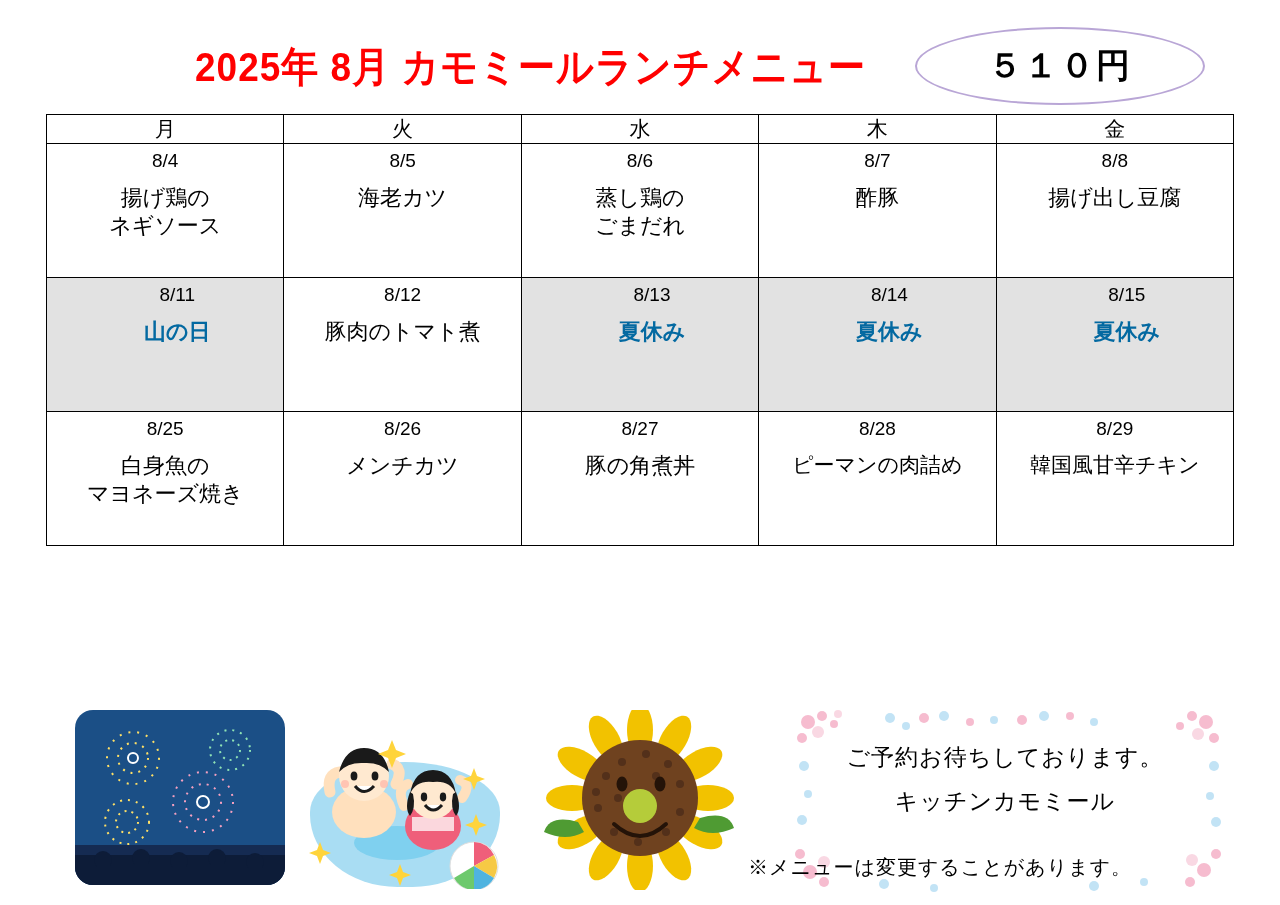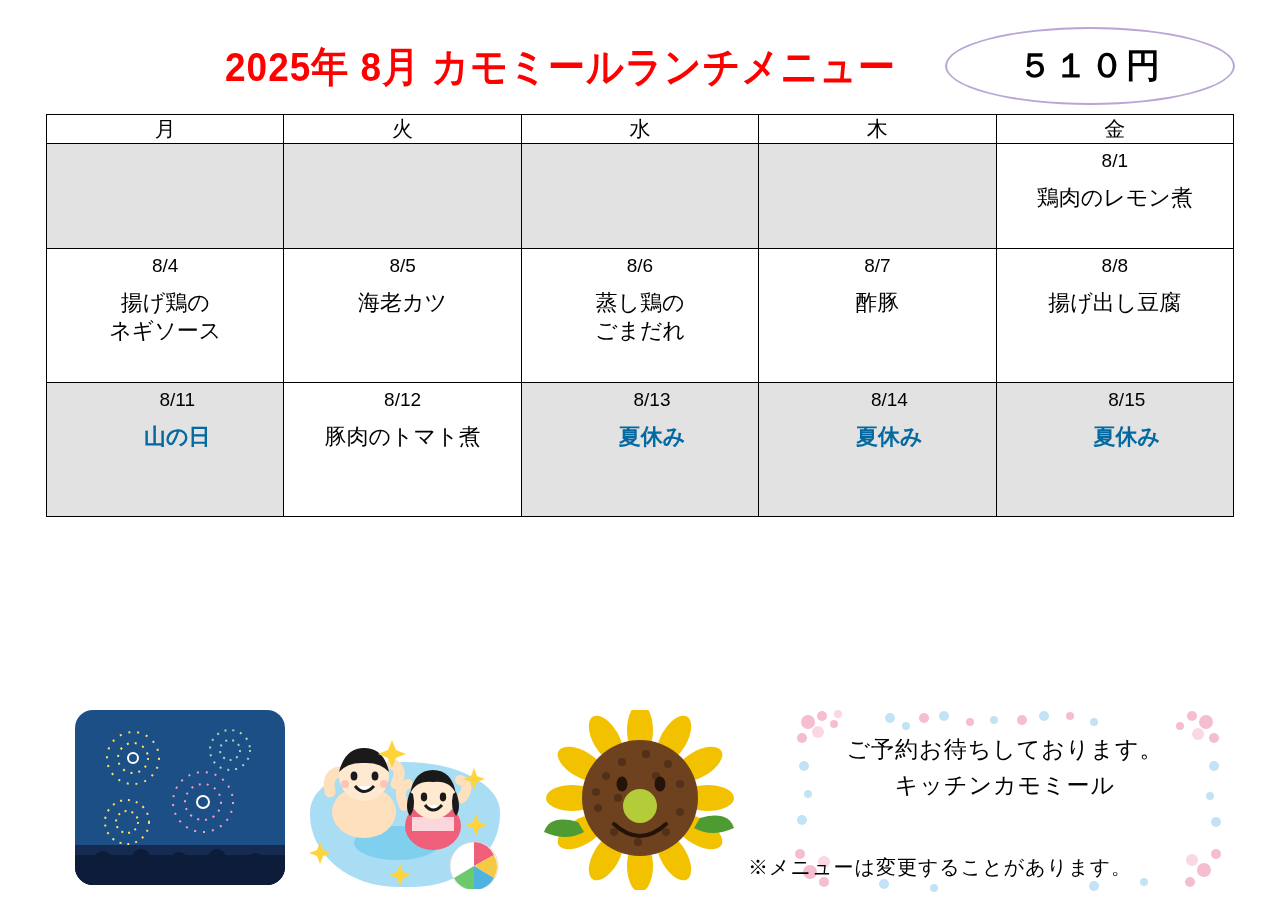"2025年 8月 カモミールランチメニュー" .header { margin-left: 30px -> none }
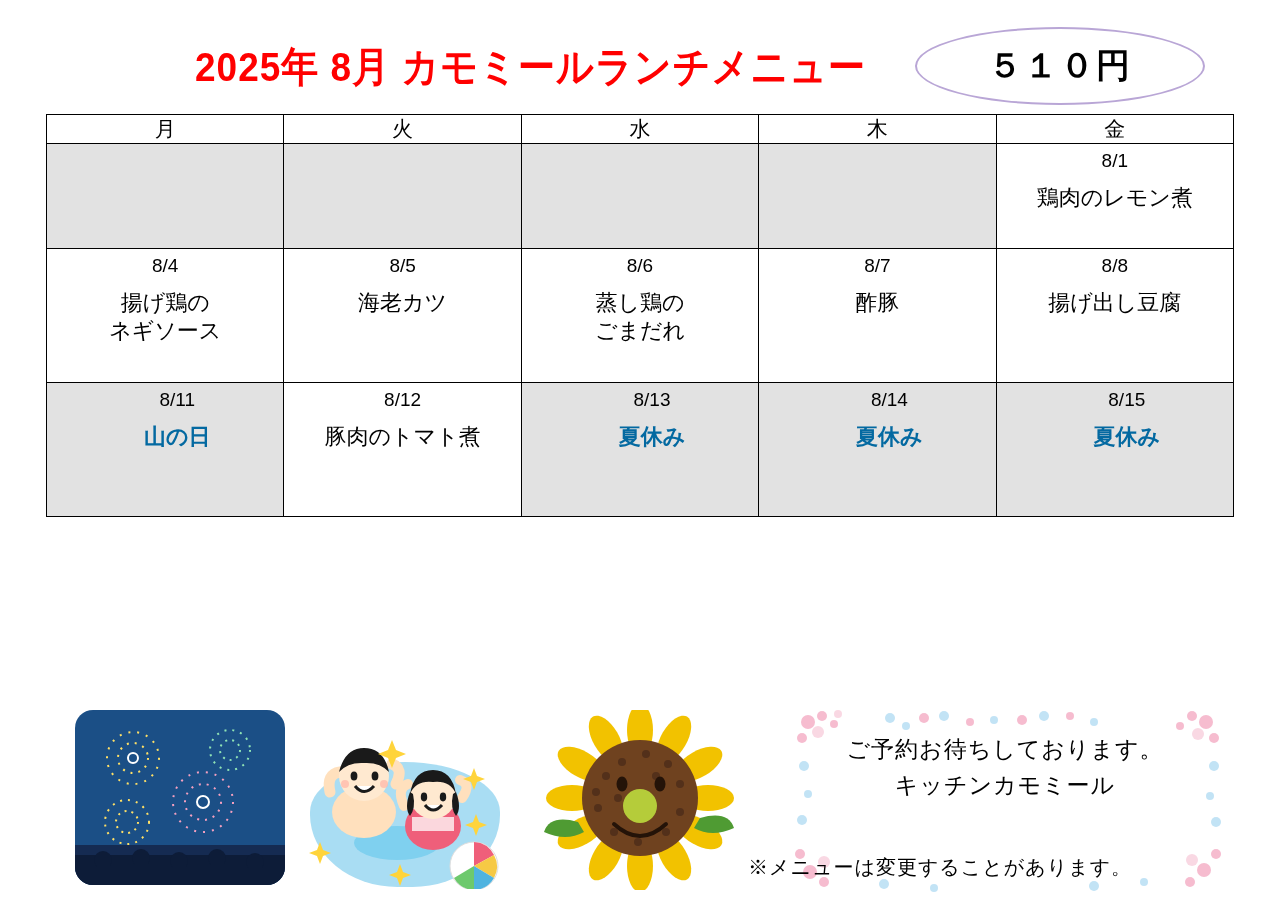"8/1" tr { html: <tr> <td> <div></div> <div></div> </td> <td> <div></div> <div></div> </td> <td> <div></div> <div></div> </td> <td> <div></div> <div></div> </td> <td> <div>8/1</div> <div>鶏肉のレモン煮</div> </td> </tr> -> none }
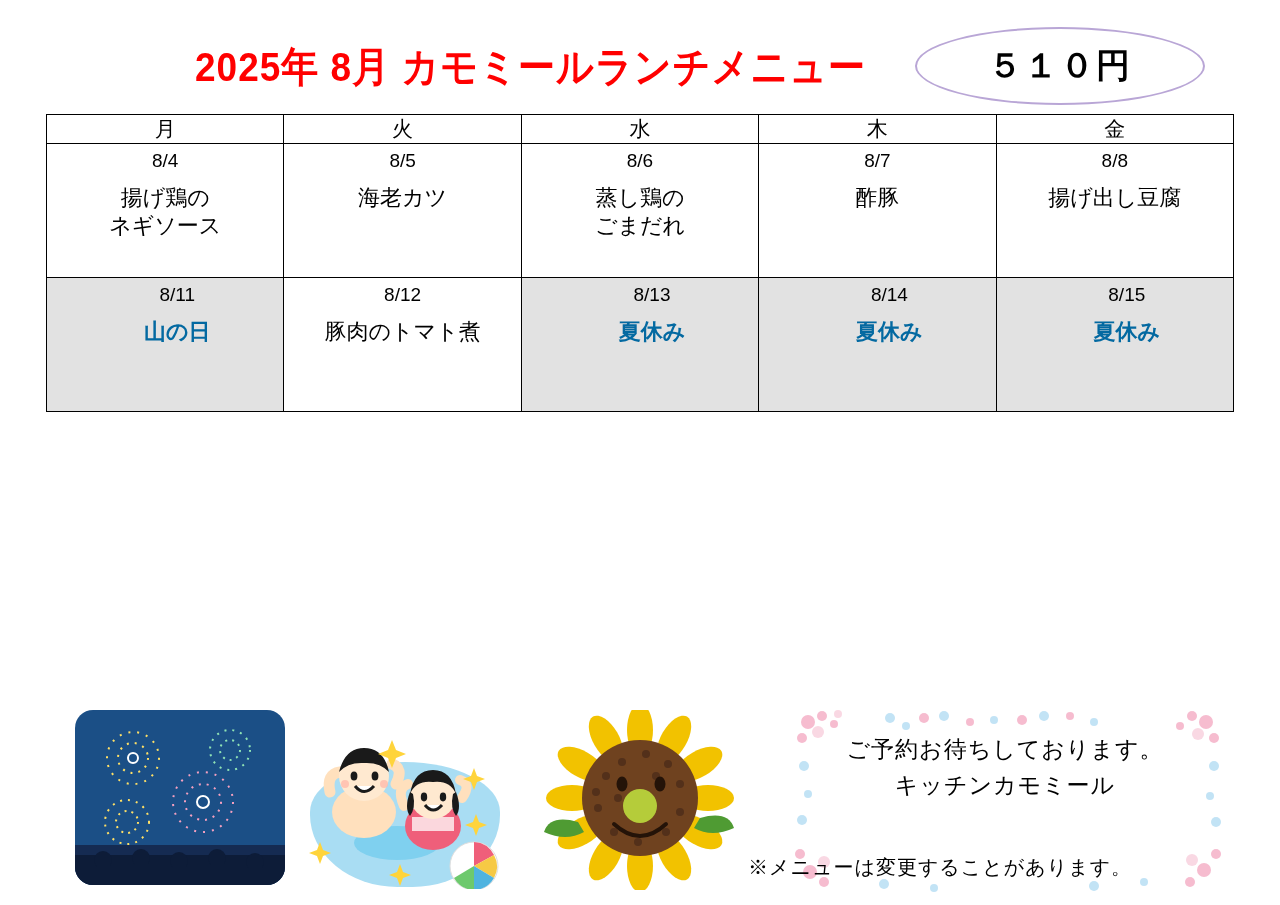"8/25" tr { html: none -> <tr> <td> <div>8/25</div> <div>白身魚の マヨネーズ焼き</div> </td> <td> <div>8/26</div> <div>メンチカツ</div> </td> <td> <div>8/27</div> <div>豚の角煮丼</div> </td> <td> <div>8/28</div> <div>ピーマンの肉詰め</div> </td> <td> <div>8/29</div> <div>韓国風甘辛チキン</div> </td> </tr> }
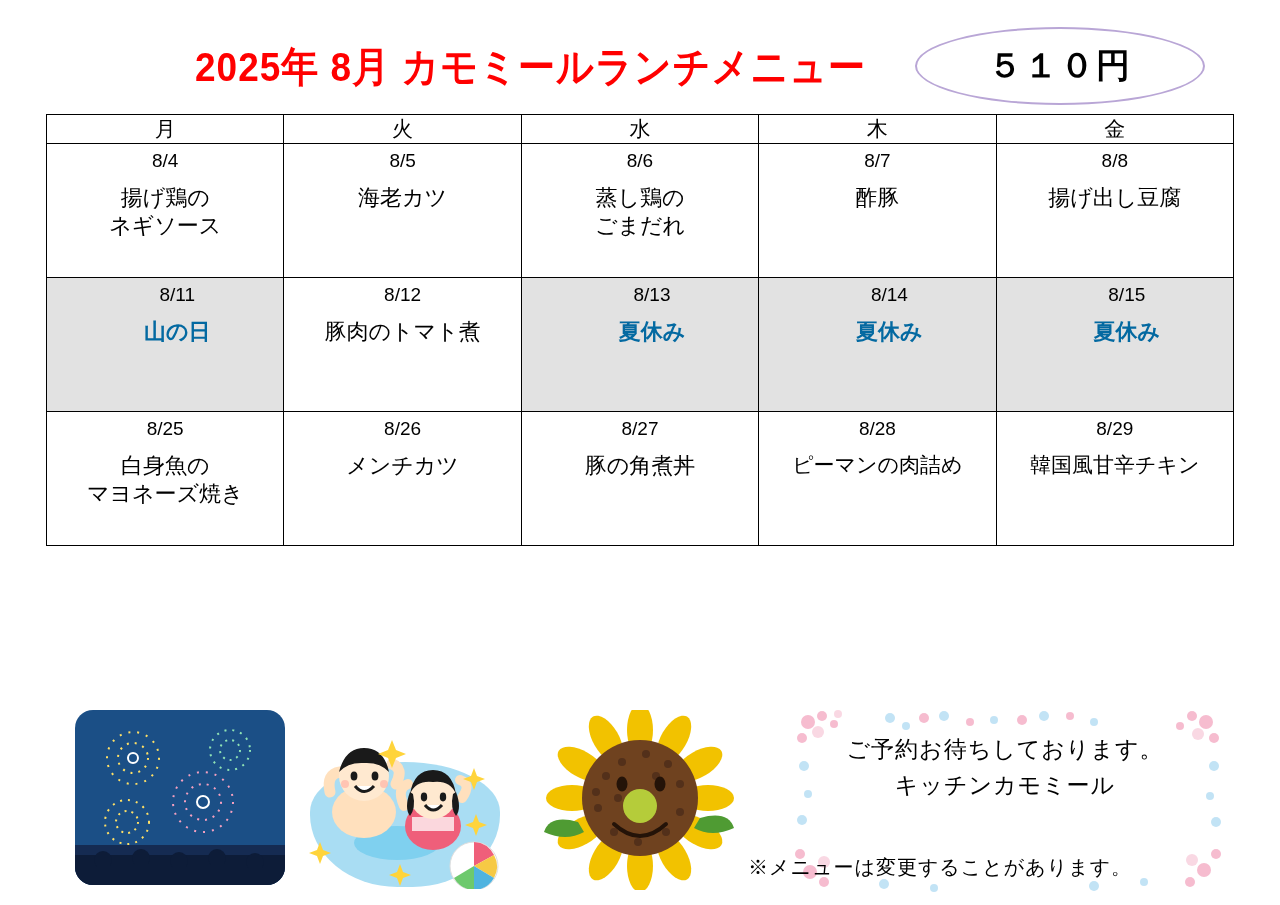"ご予約お待ちしております。" .notice-line { margin-top: none -> 8px }
